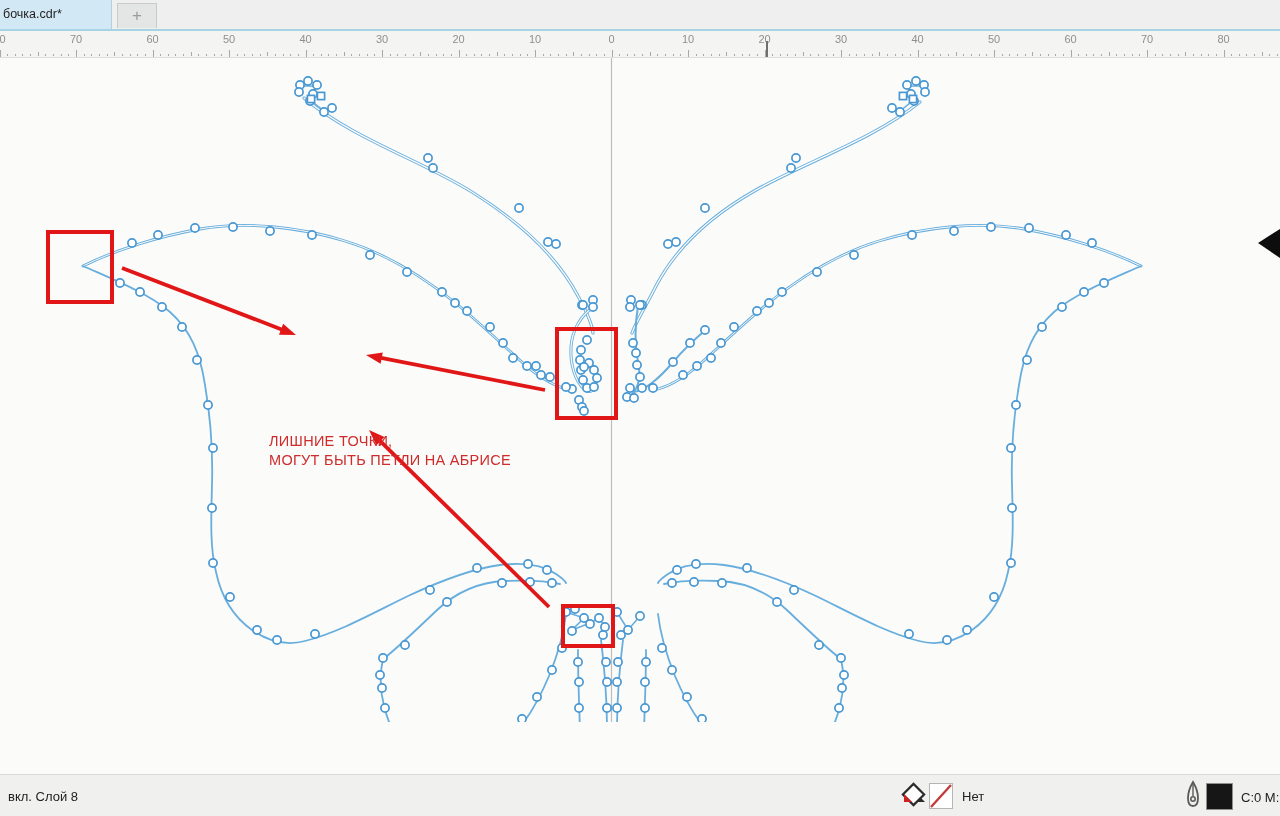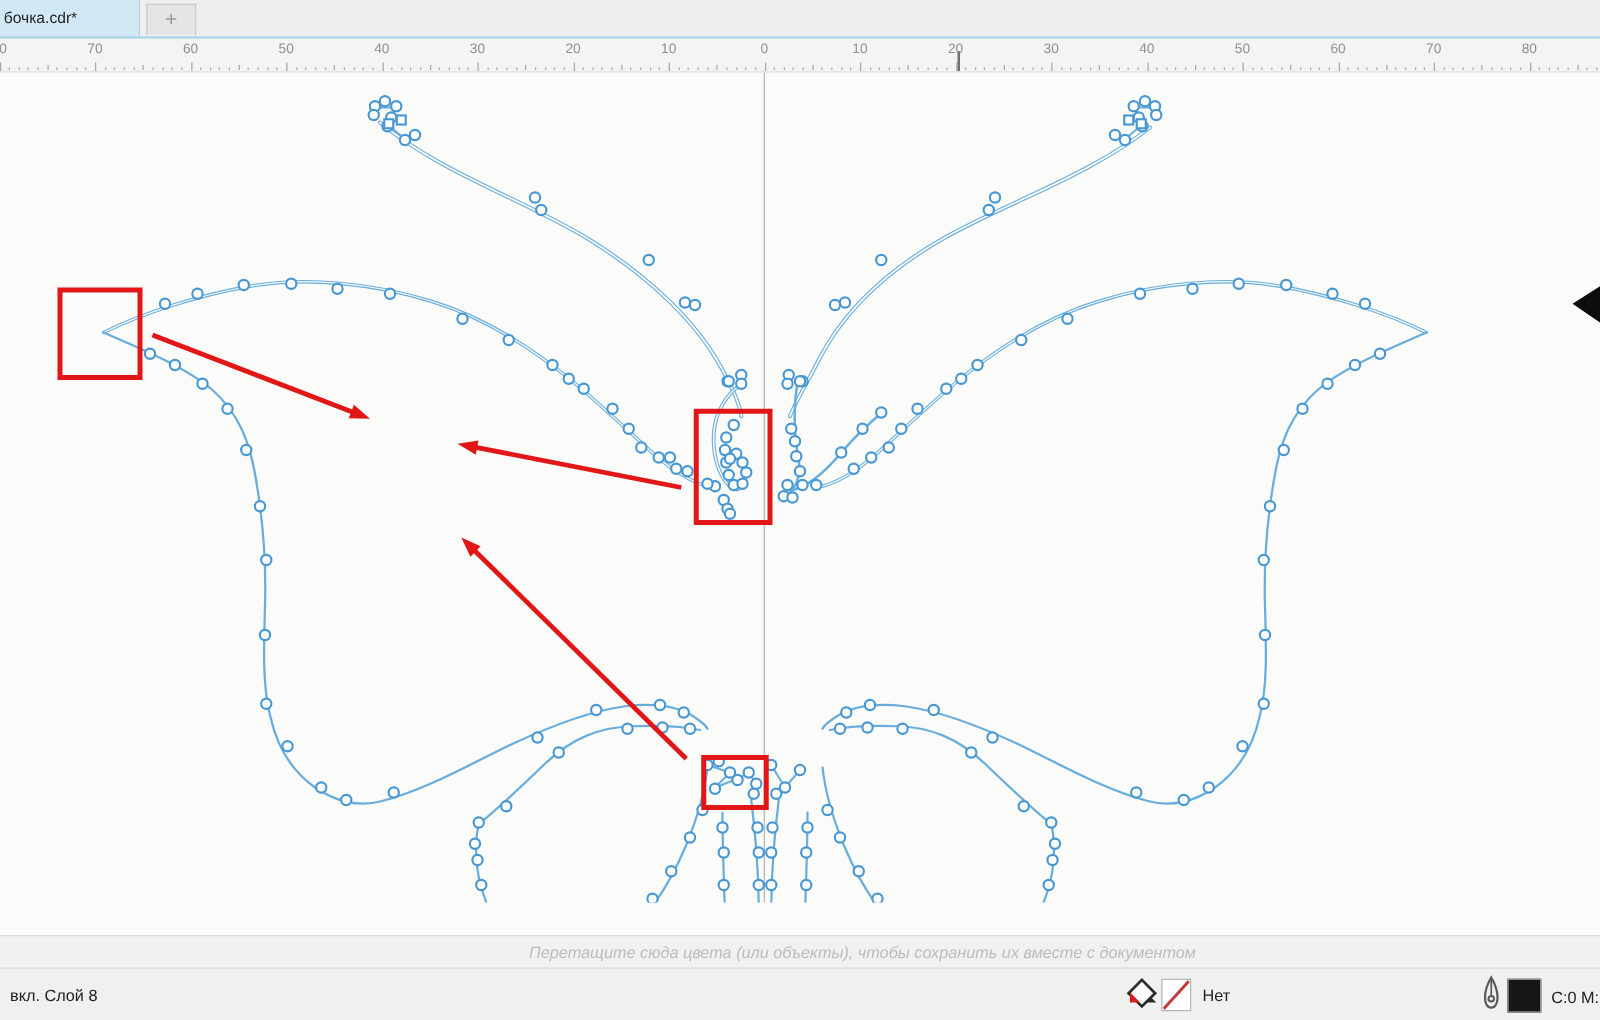"ЛИШНИЕ ТОЧКИ," div { html: none -> <div><span>ЛИШНИЕ ТОЧКИ,</span><br><span>МОГУТ БЫТЬ ПЕТЛИ НА АБРИСЕ</span></div> }
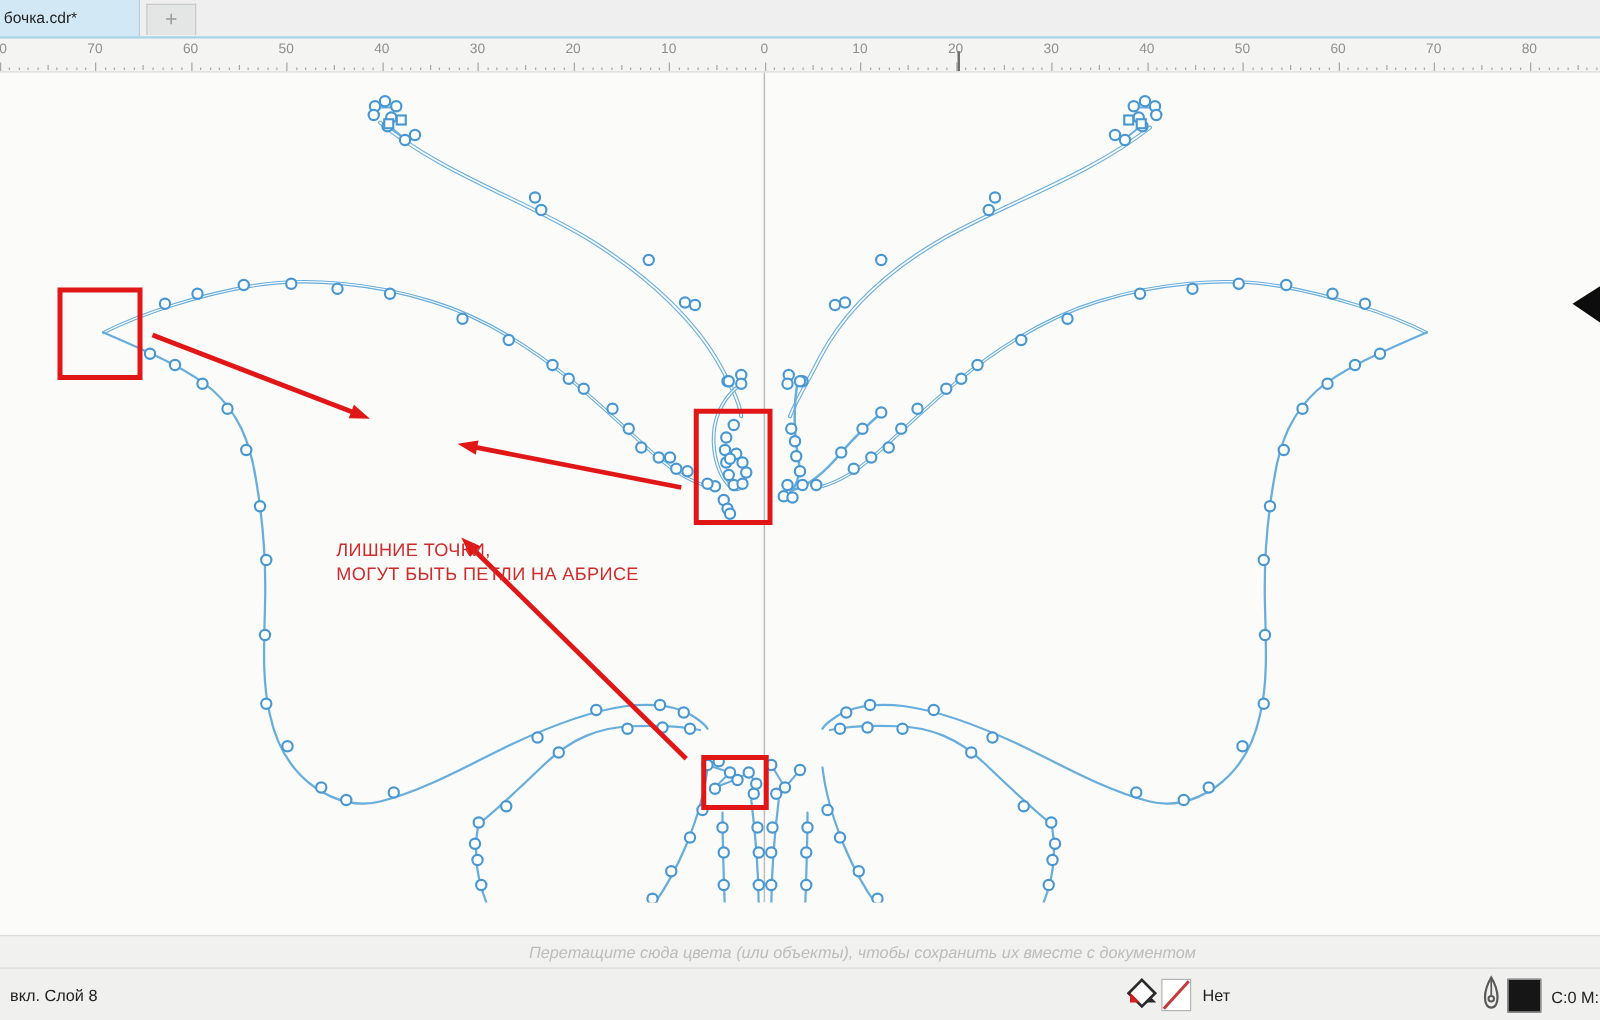"Перетащите сюда цвета (или объекты)," div { html: <div>Перетащите сюда цвета (или объекты), чтобы сохранить их вместе с документом</div> -> none }
